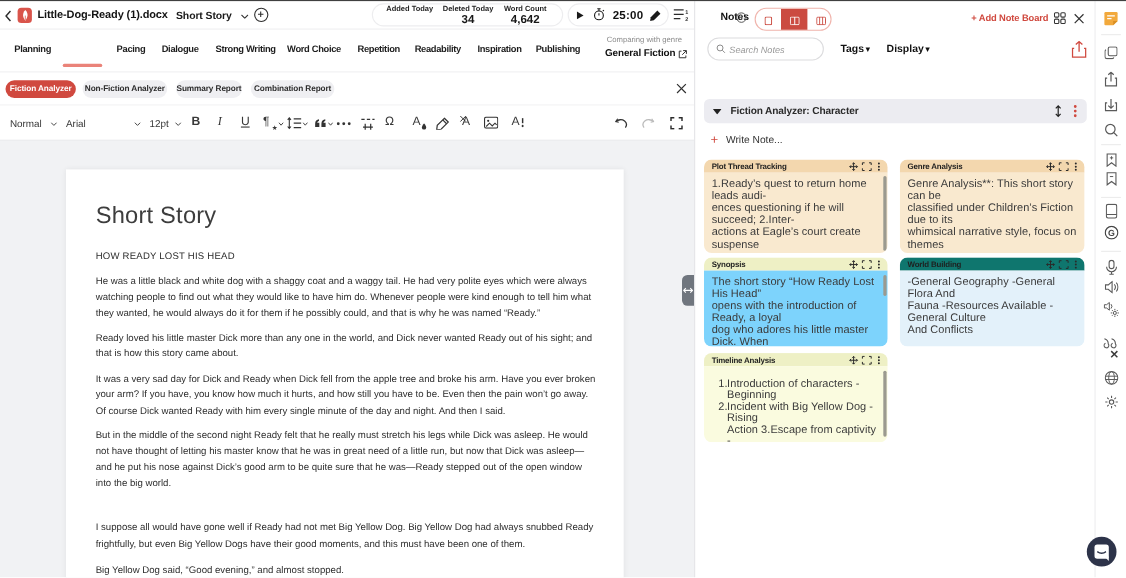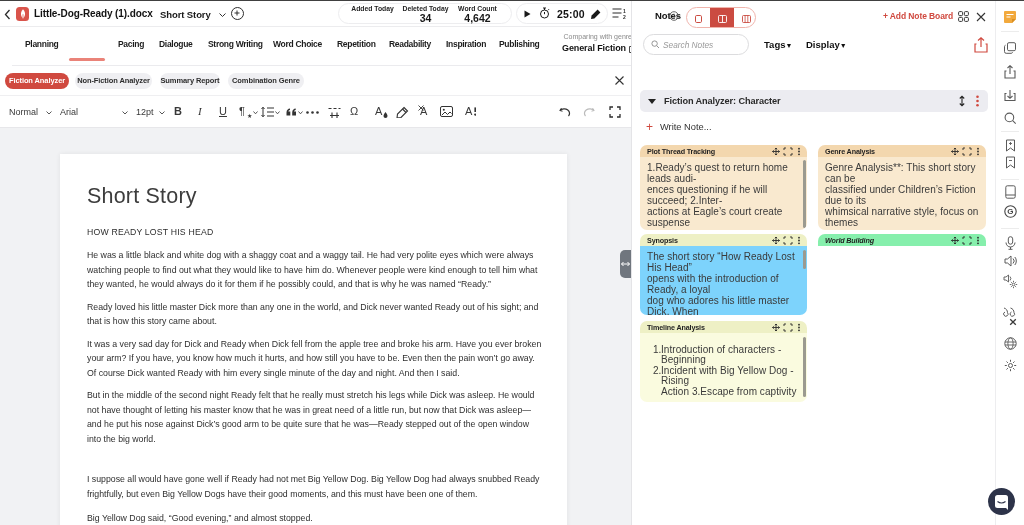"Planning" #tabrow { left: 12px -> 0 }
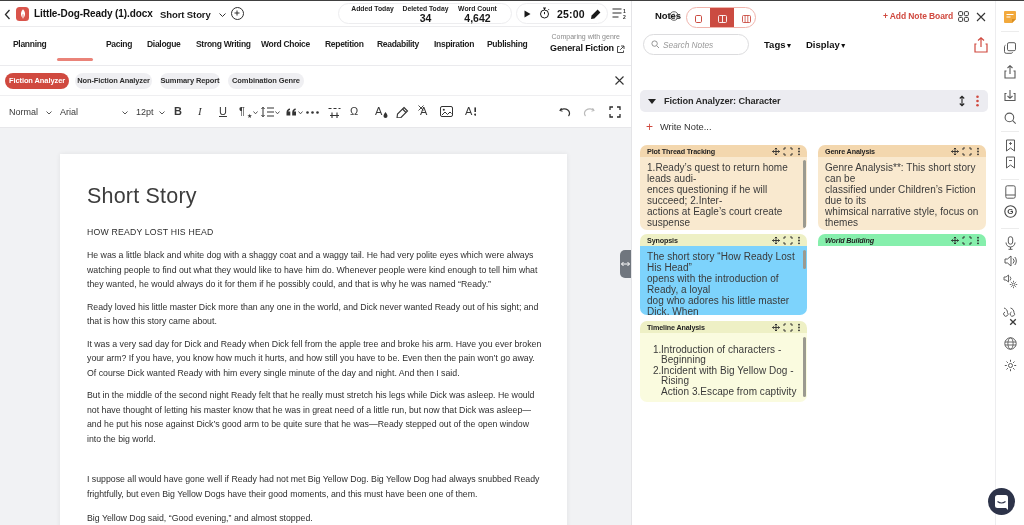"Combination Genre" span.pill { text: Genre -> Report }
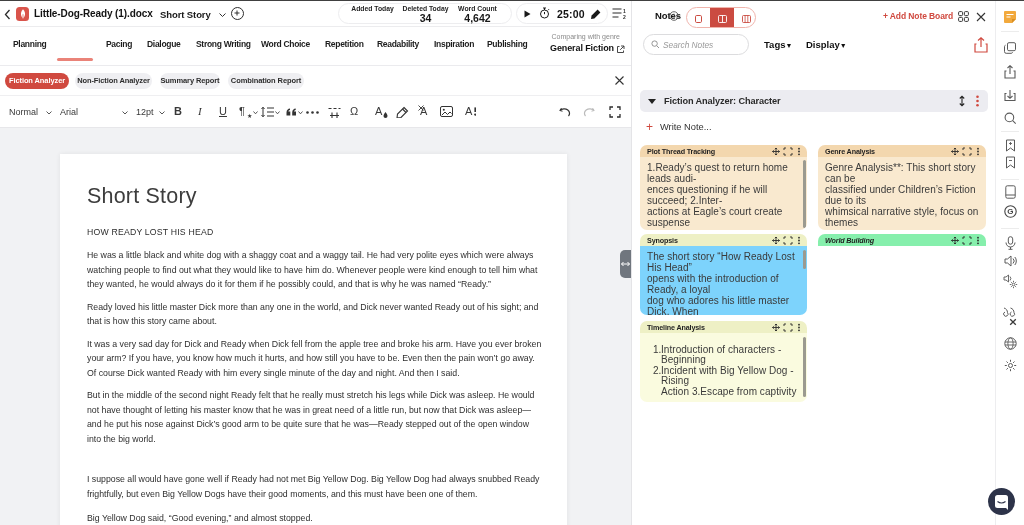"World Building" div.hd { background: #86efac -> #0f766e; font-style: italic -> none }
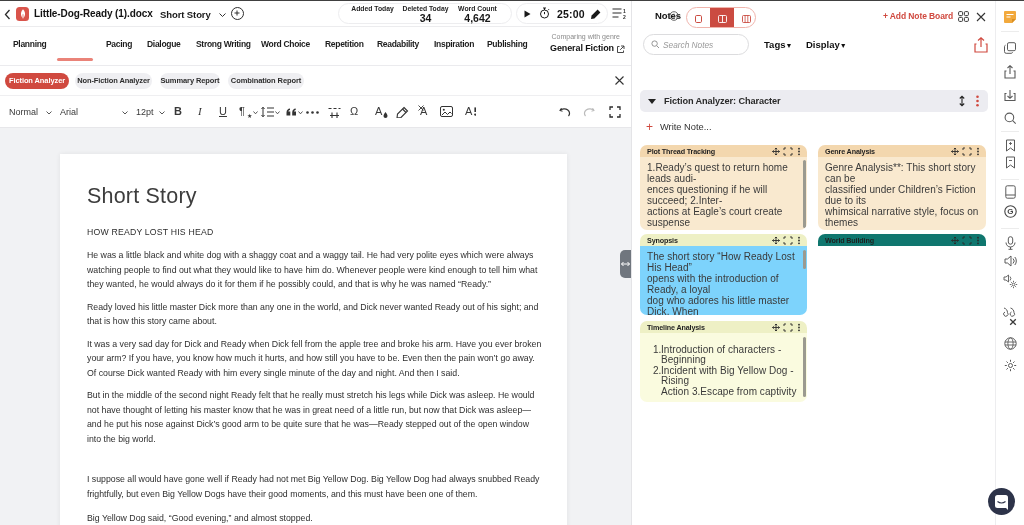"-General Geography -General Flora And" div.bd { html: none -> <div>-General Geography -General Flora And<br>Fauna -Resources Available -General Culture<br>And Conflicts</div> }
